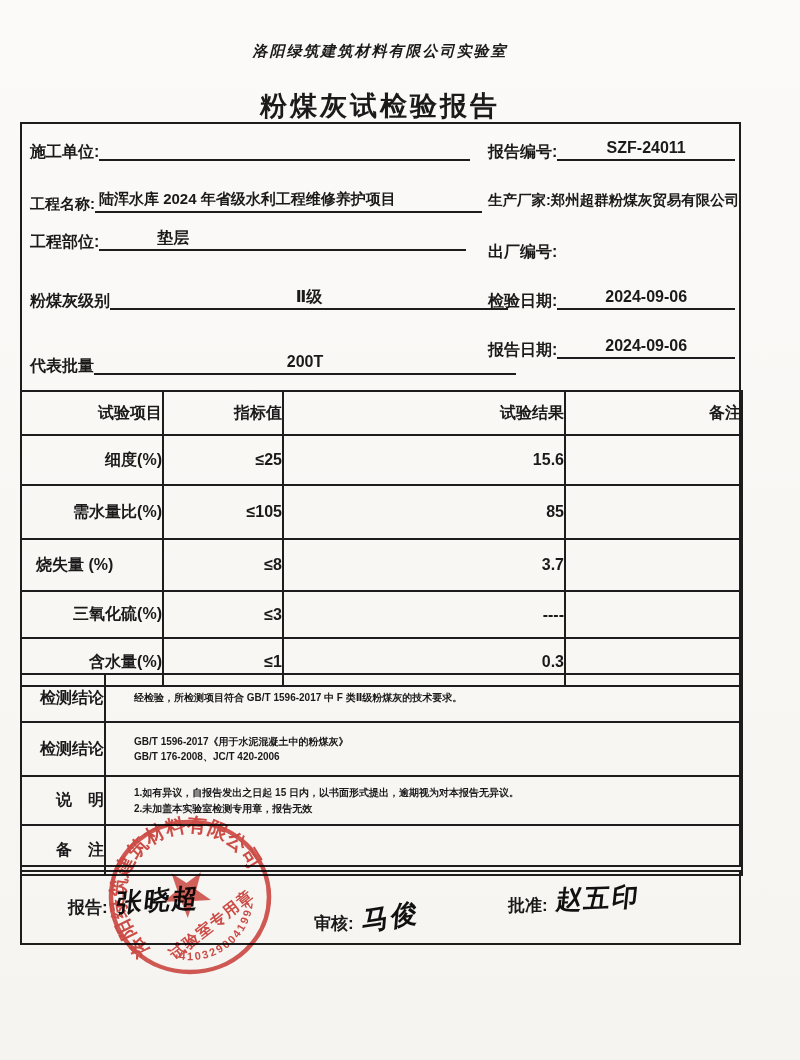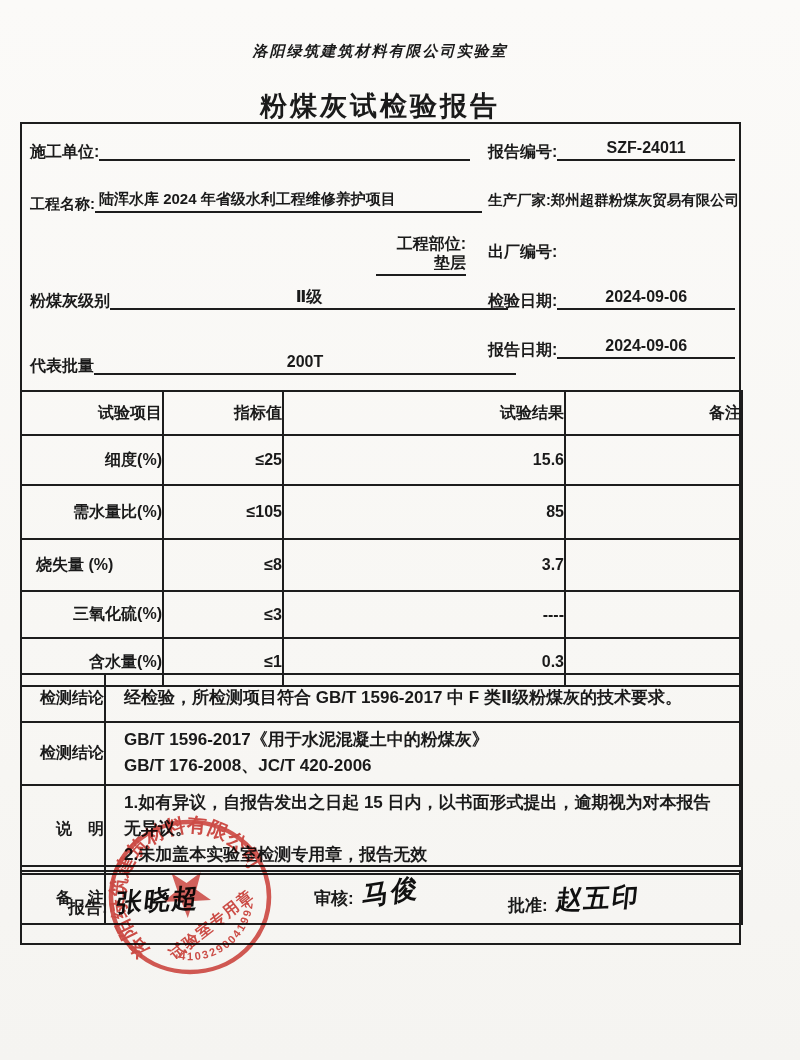"工程部位:" div.field { flex-direction: column -> none; top: 110px -> 104px }
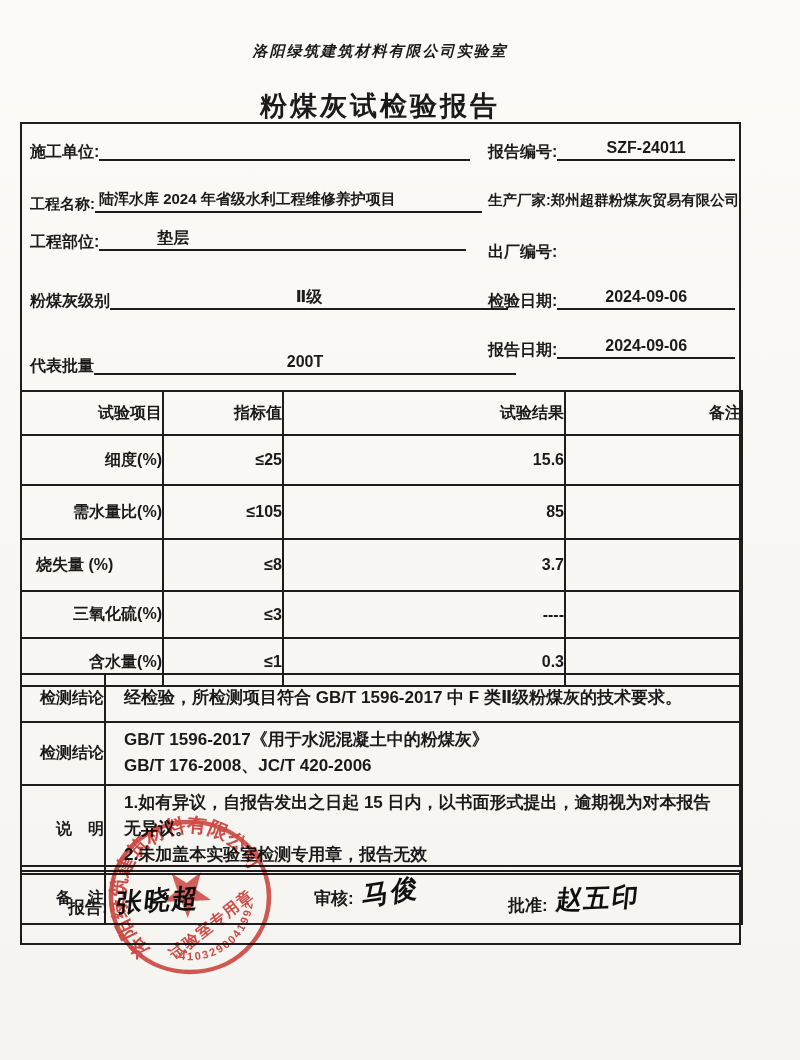"经检验，所检测项目符合 GB/T 1596-2017 中 F" table.sect td.content { font-size: 17px -> 10px; padding: 4px 18px -> 4px 28px }
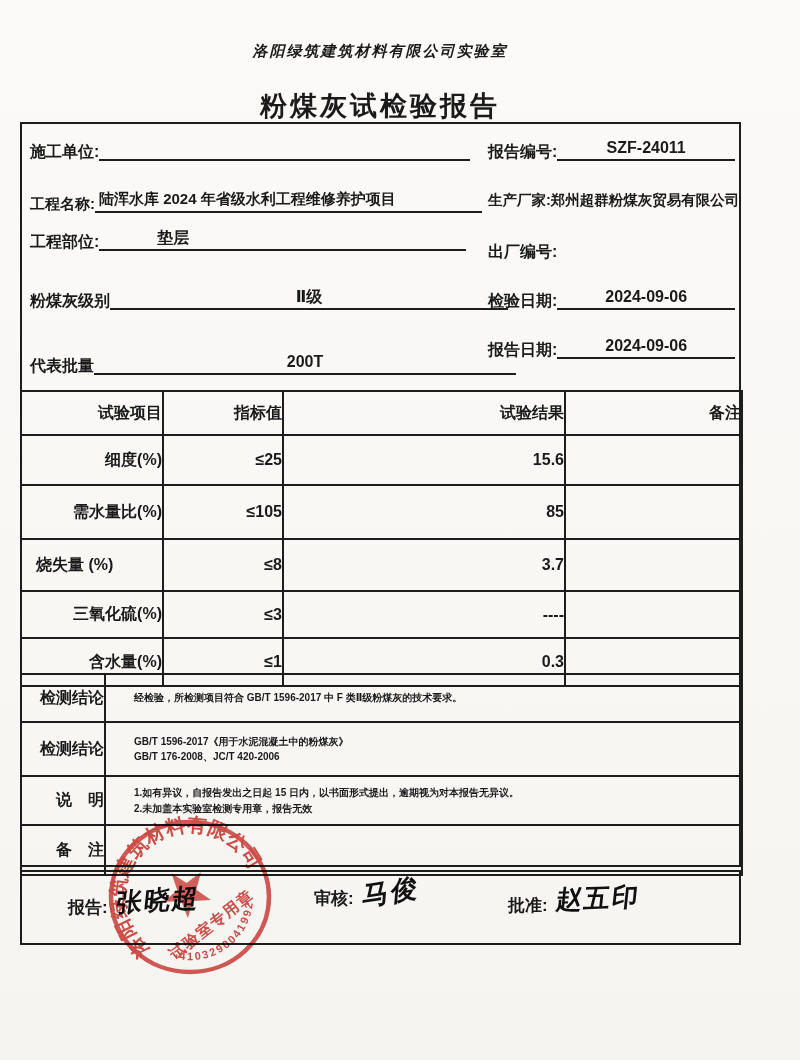"审核:" div.siggroup { top: 15px -> 40px }
